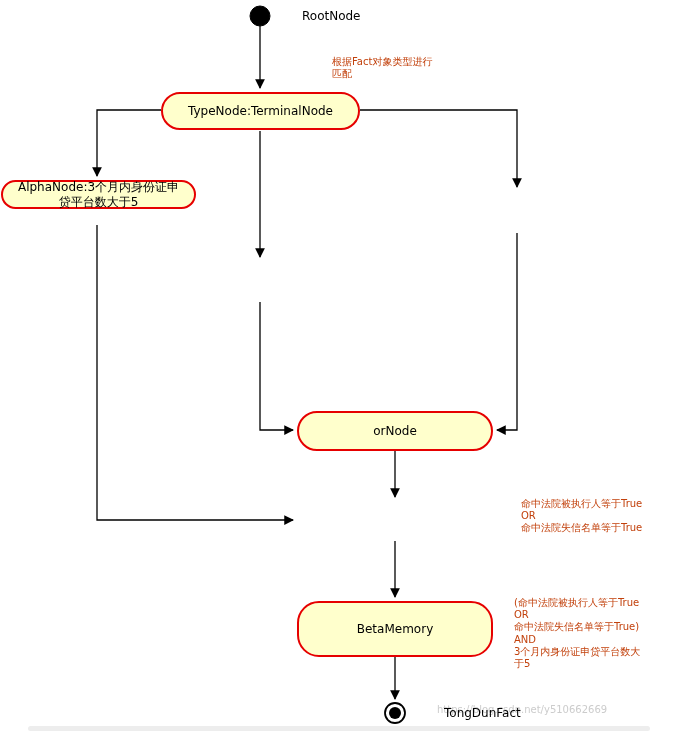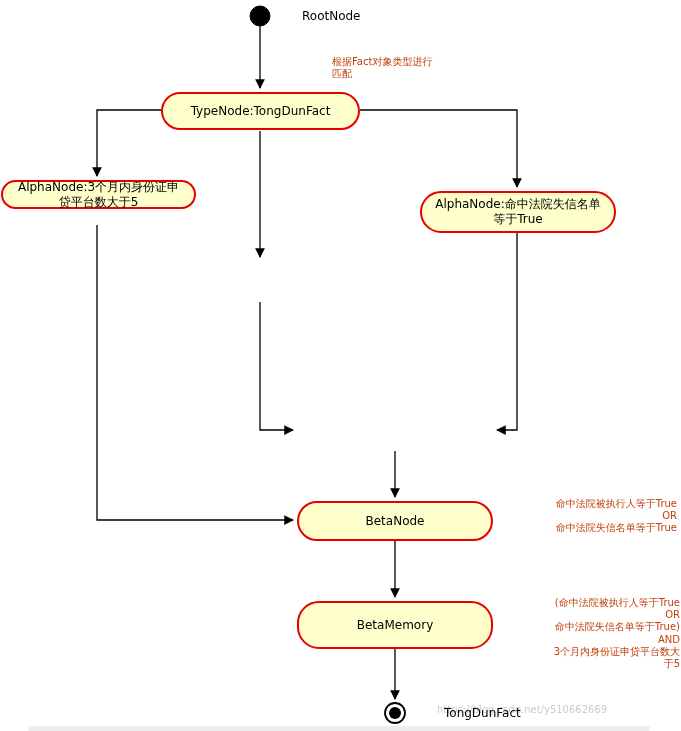"TypeNode:TongDunFact" div.node { text: TypeNode:TongDunFact -> TypeNode:TerminalNode }
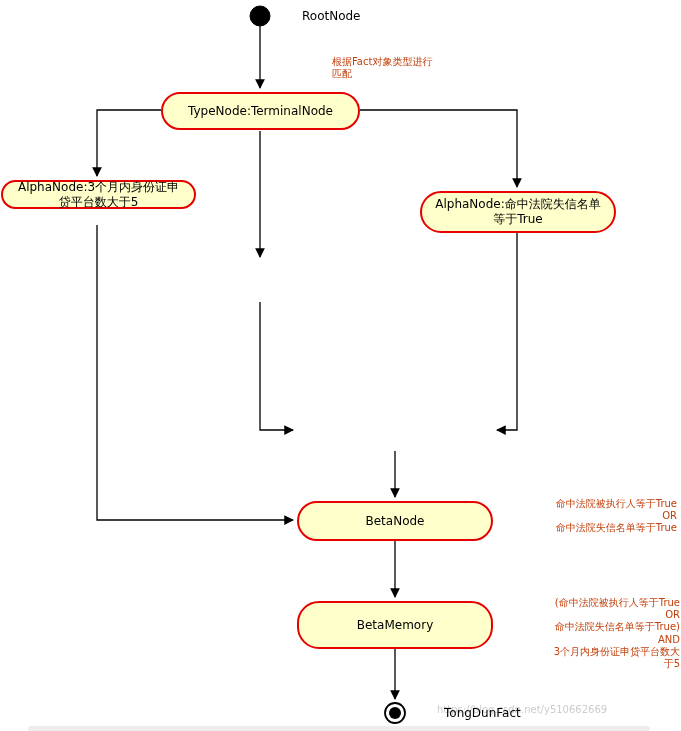"AlphaNode:命中法院失信名单等于True" div.node { html: <div>AlphaNode:命中法院失信名单等于True</div> -> none }
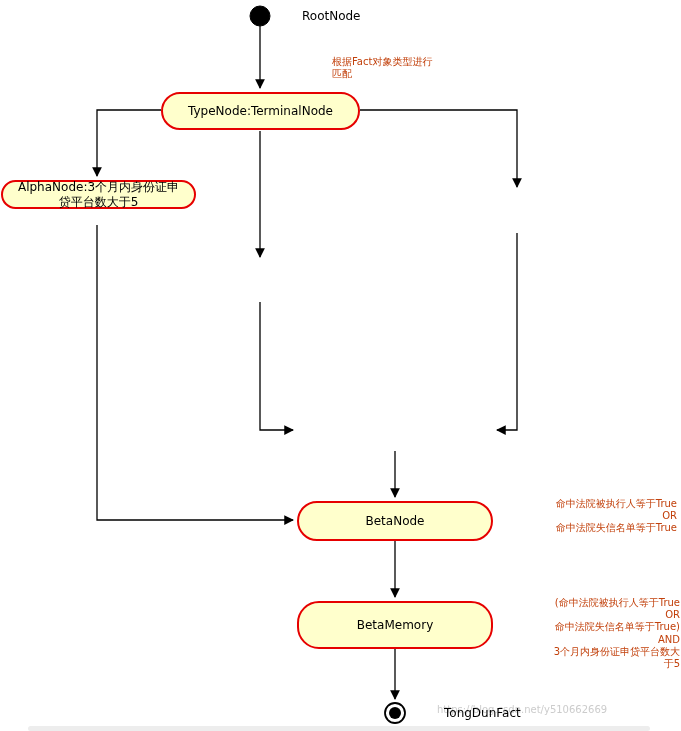"orNode" div.node { html: none -> <div>orNode</div> }
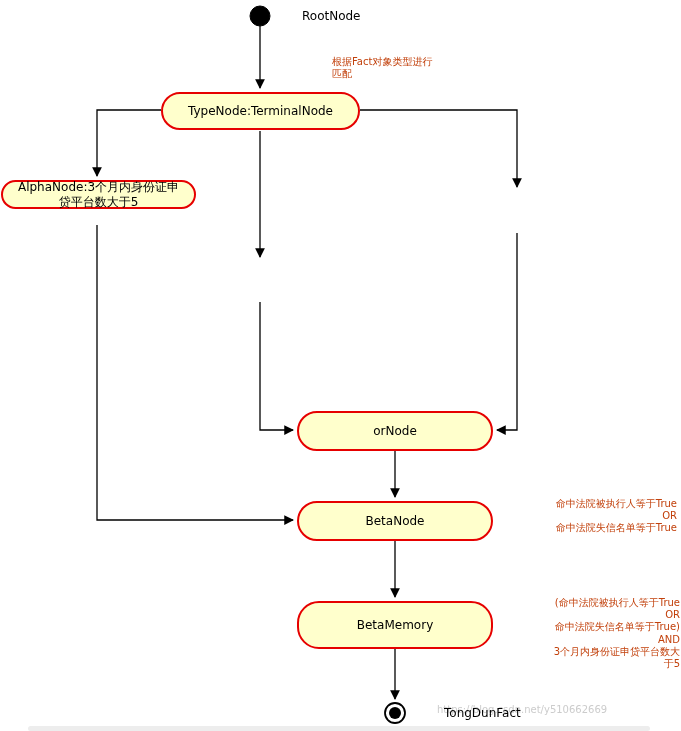"命中法院被执行人等于True" .note.center { text-align: right -> left }
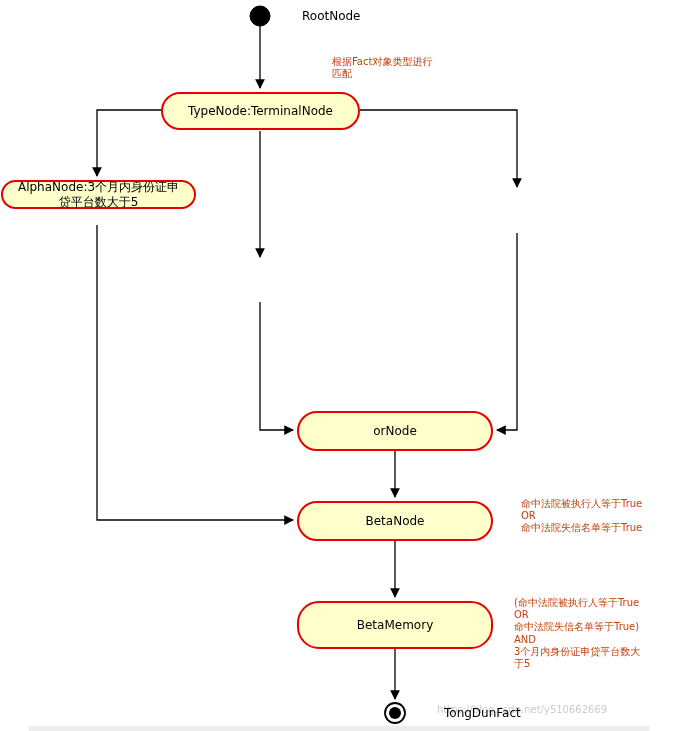"BetaNode" div.node { html: <div>BetaNode</div> -> none }
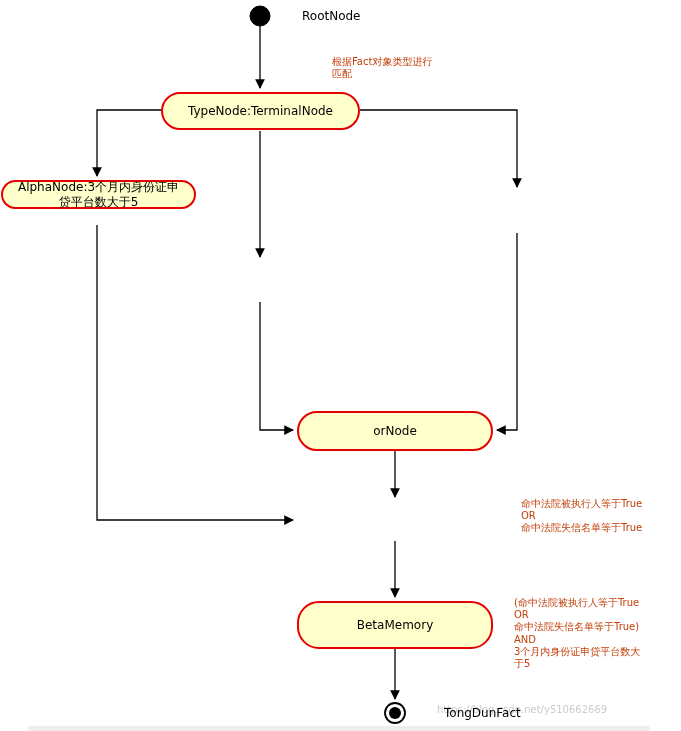"BetaMemory" div.node { height: 48px -> 56px }
